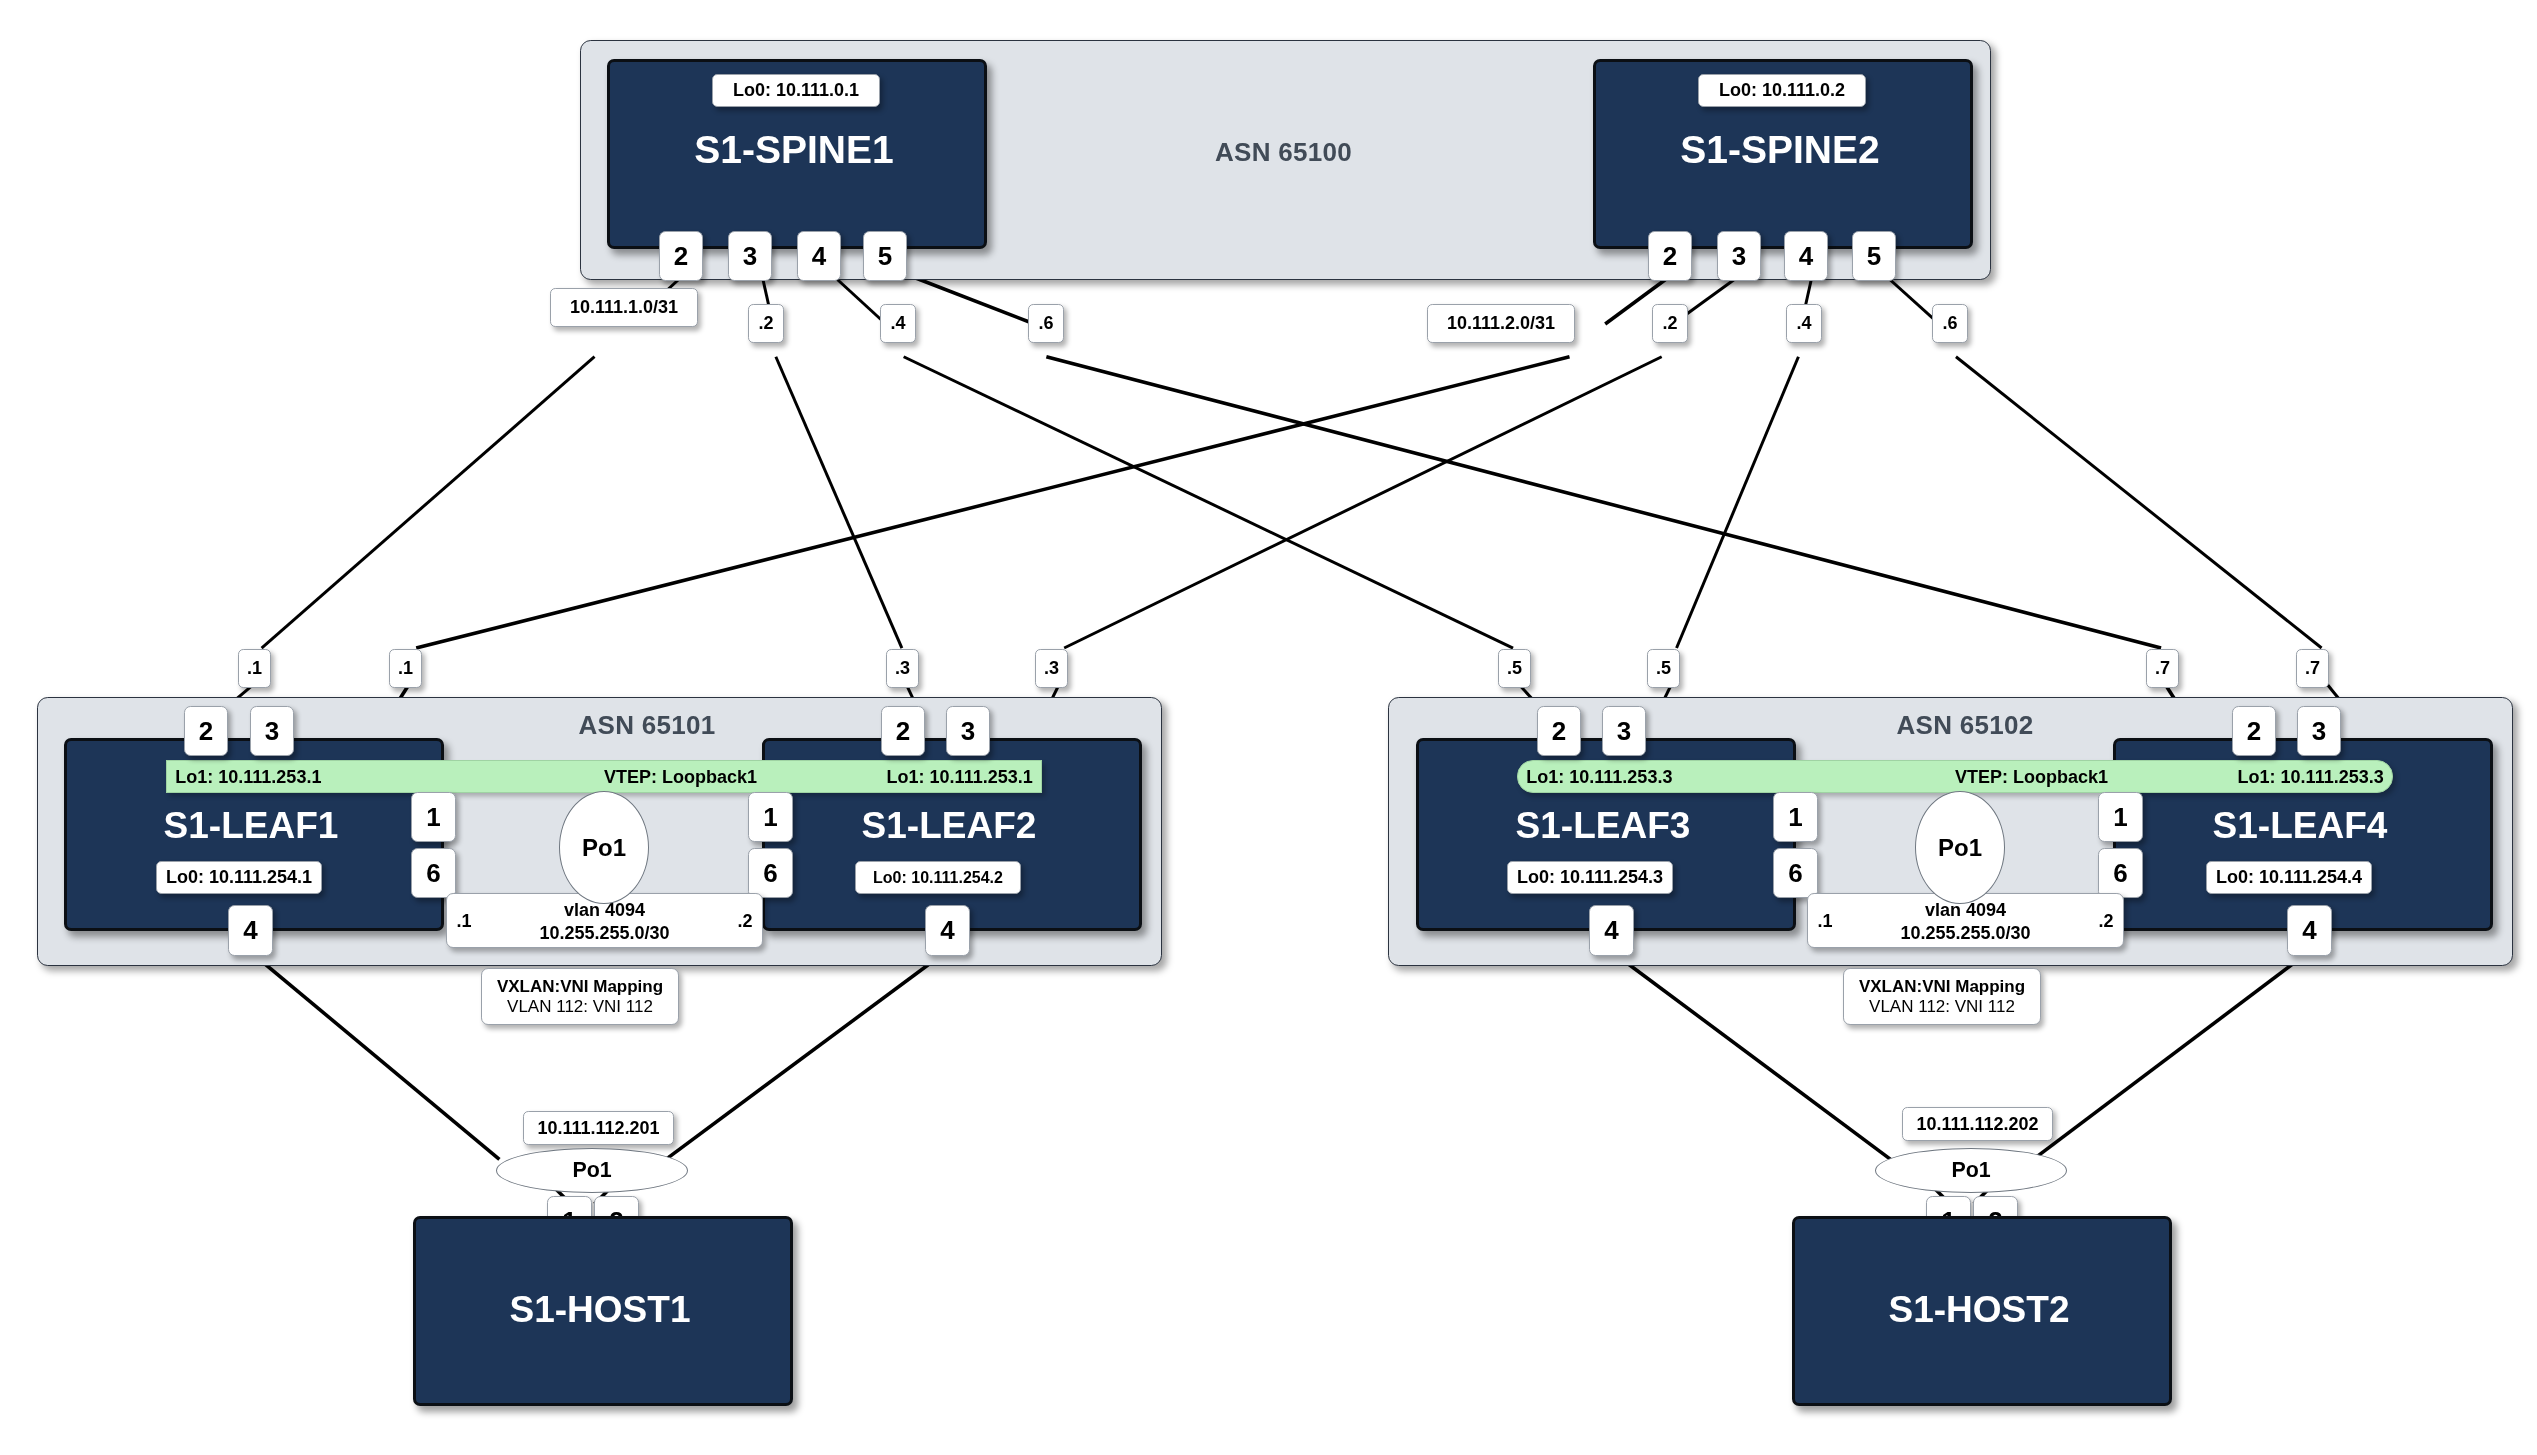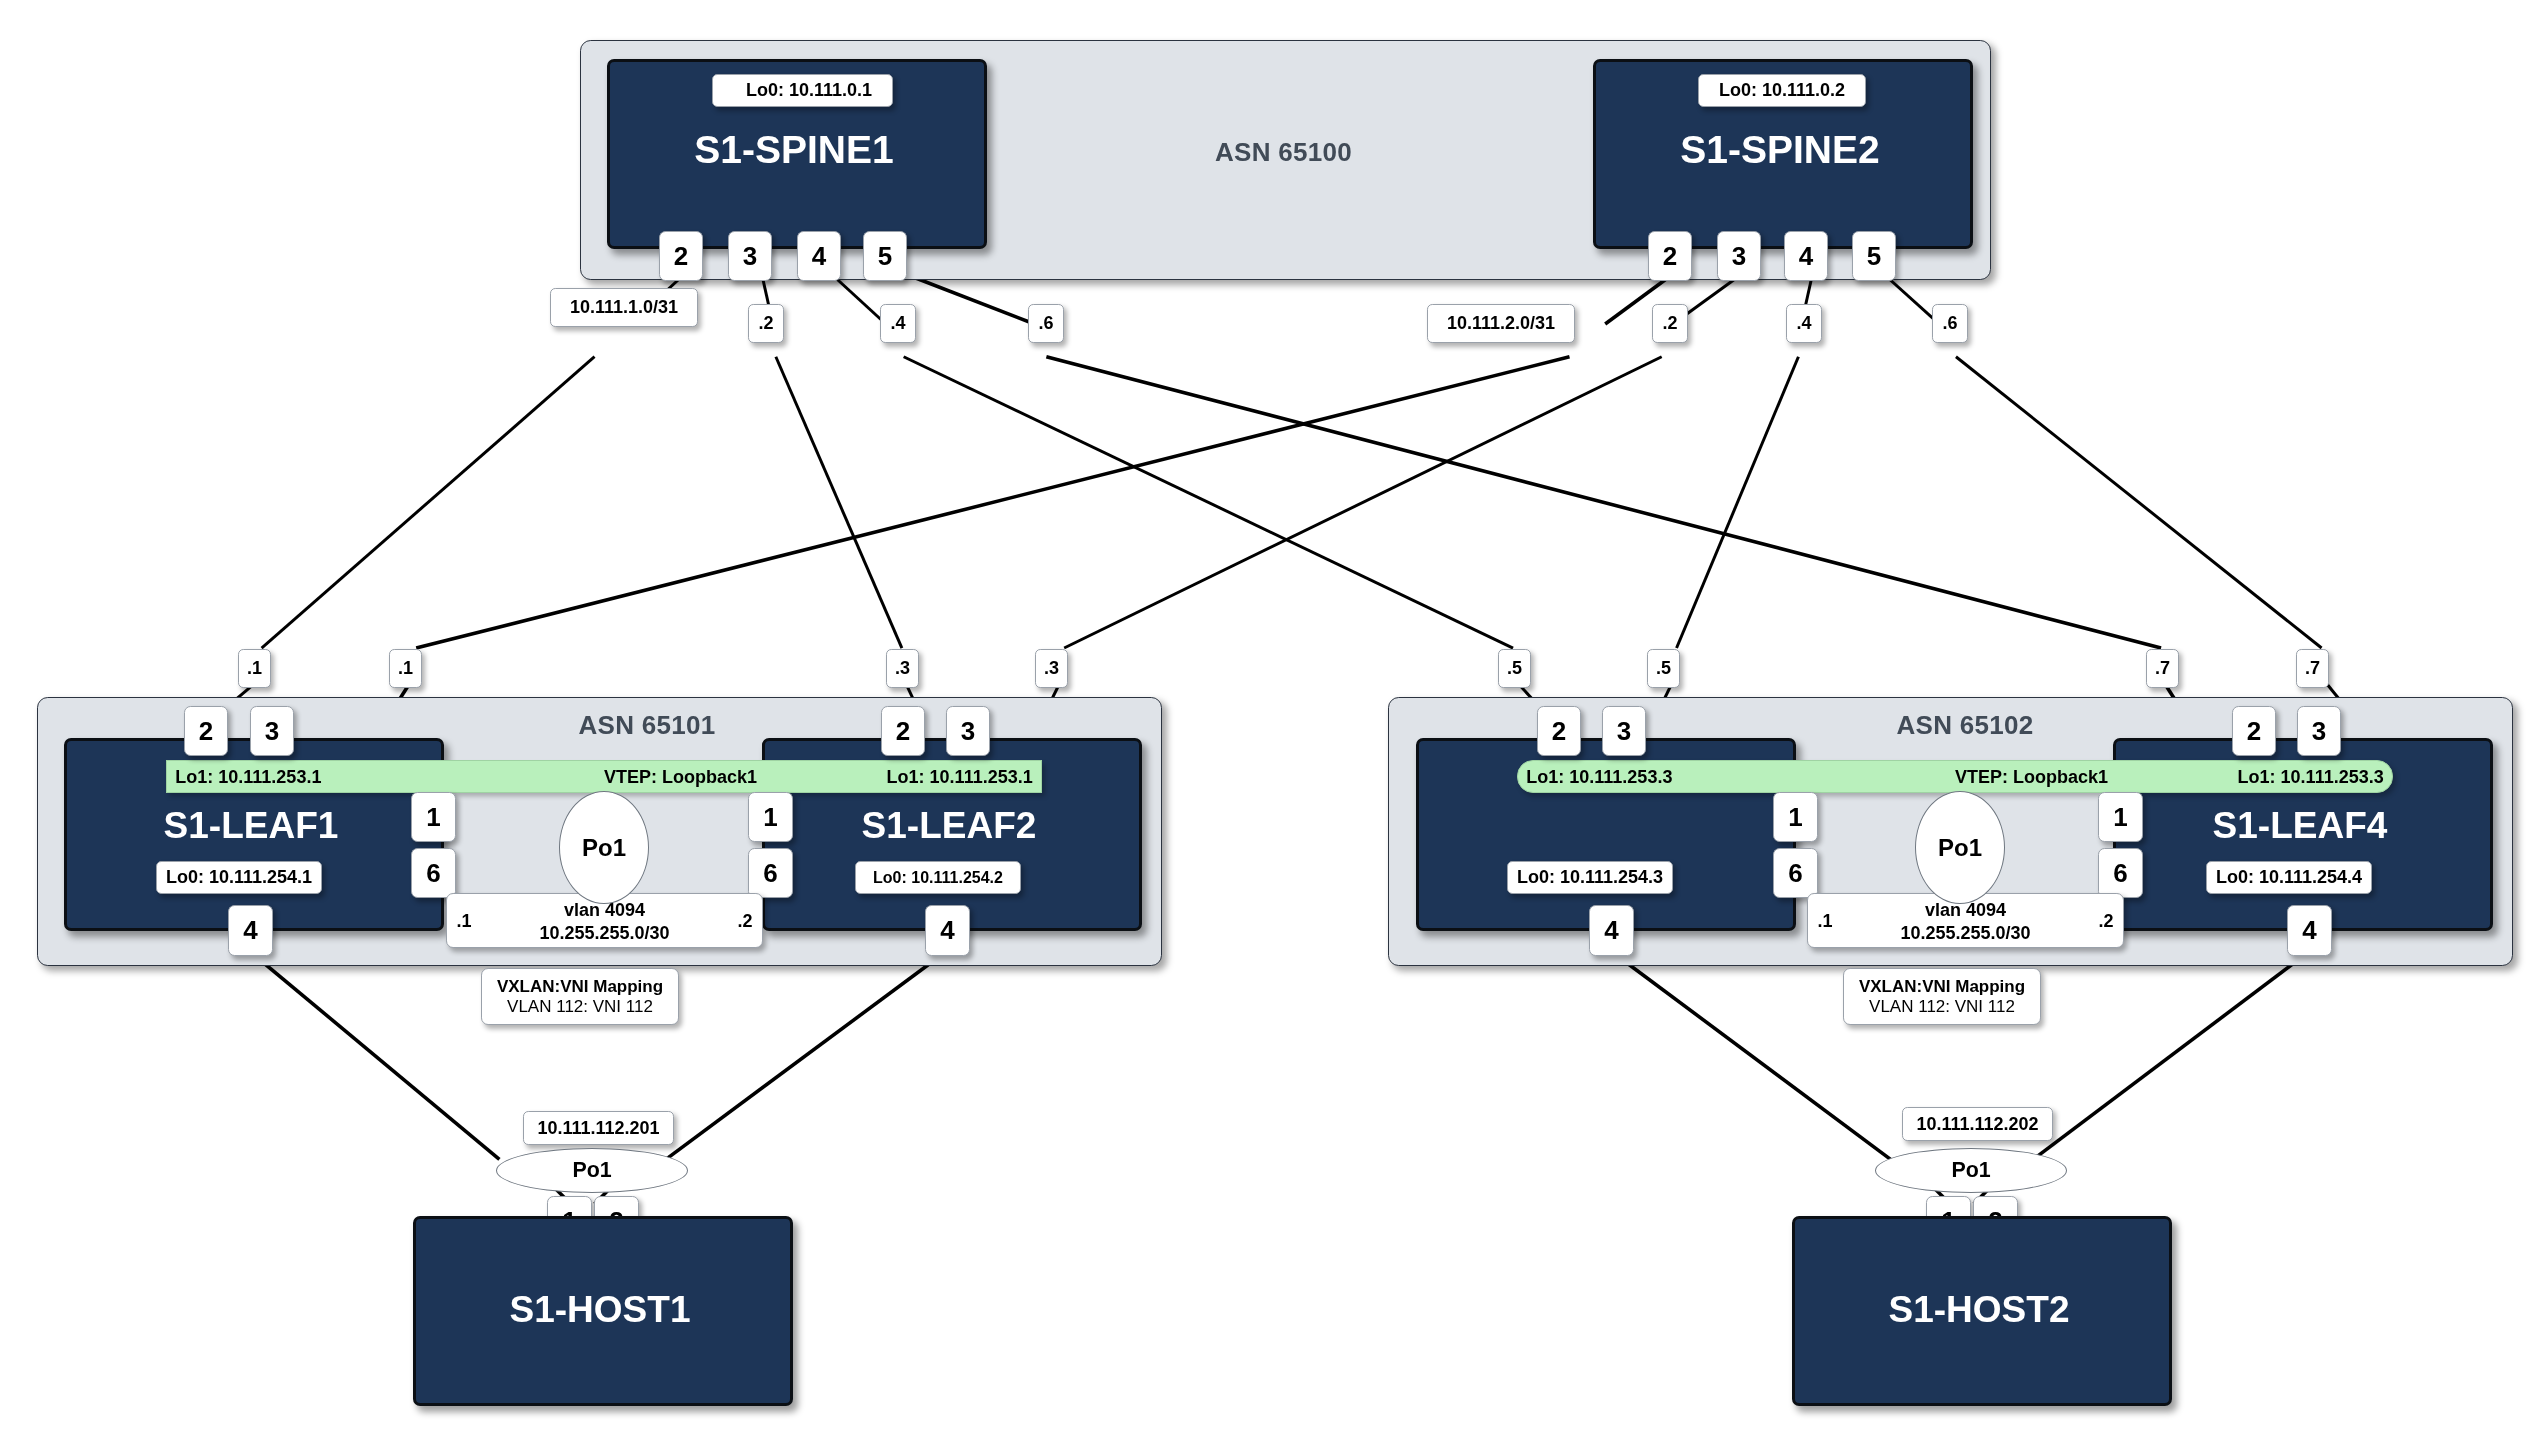"Lo0: 10.111.0.1" div.pill { padding-left: 13px -> none }
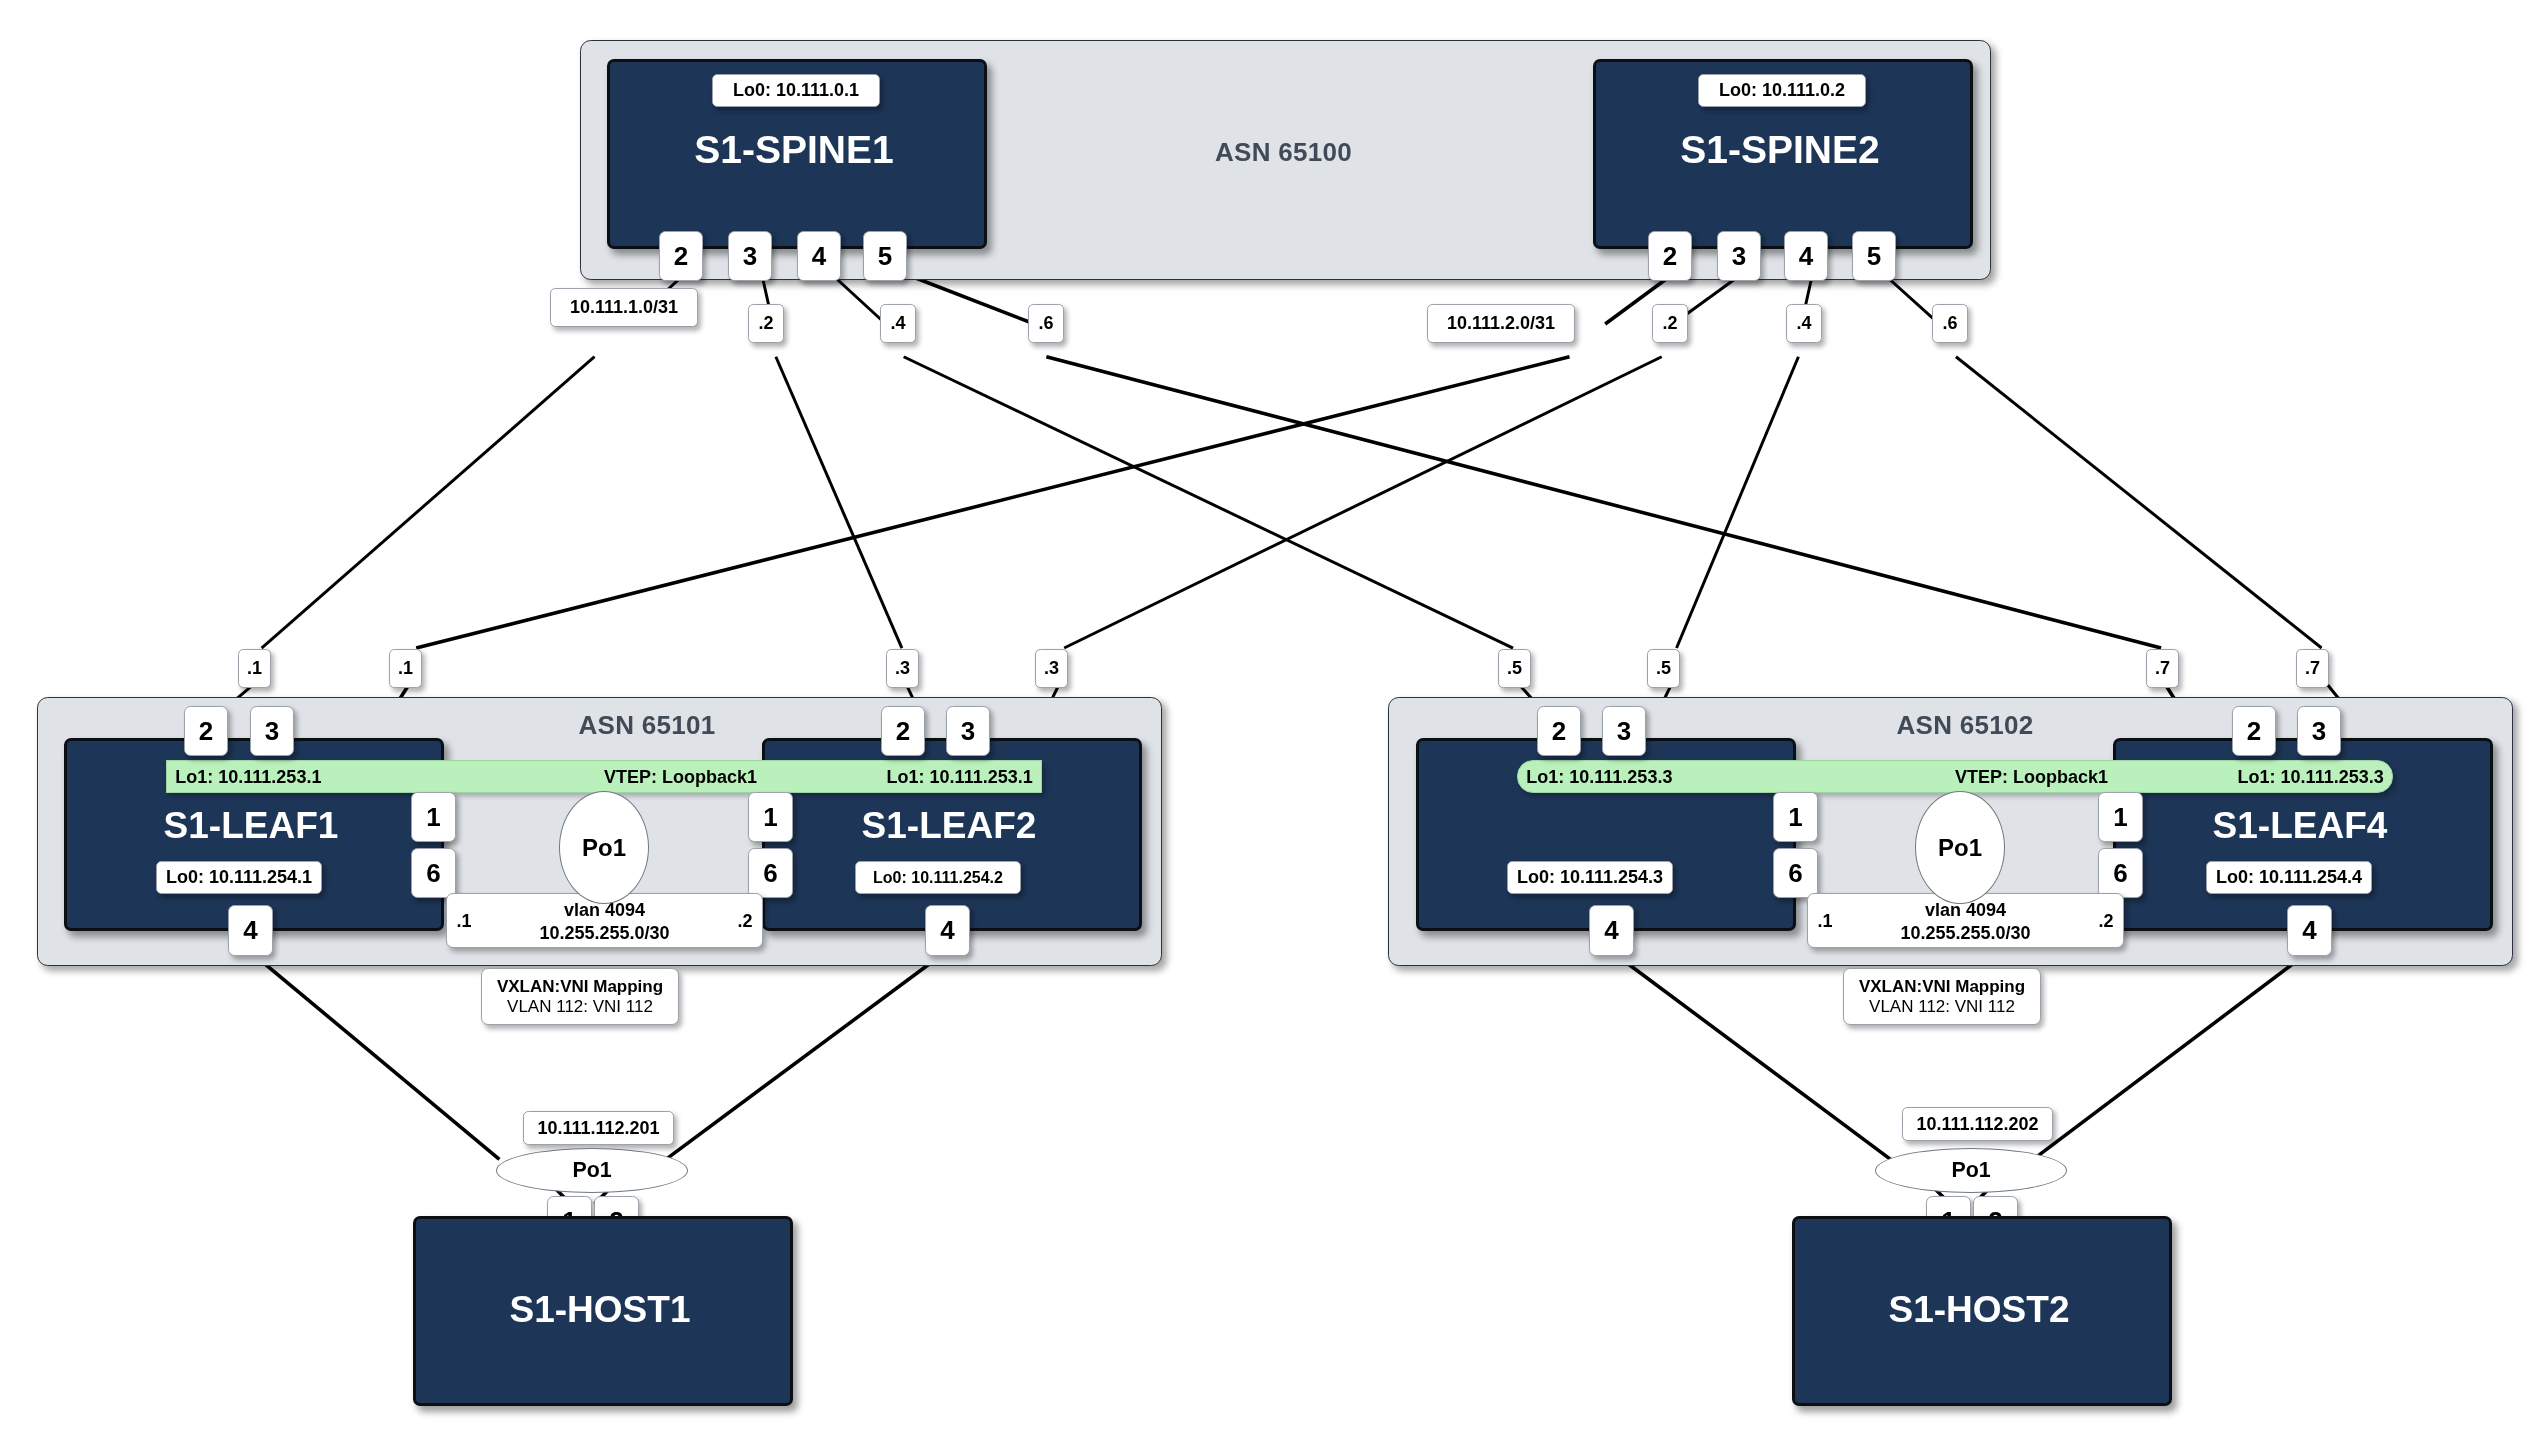"S1-LEAF3" div.devname { html: none -> <div>S1-LEAF3</div> }
